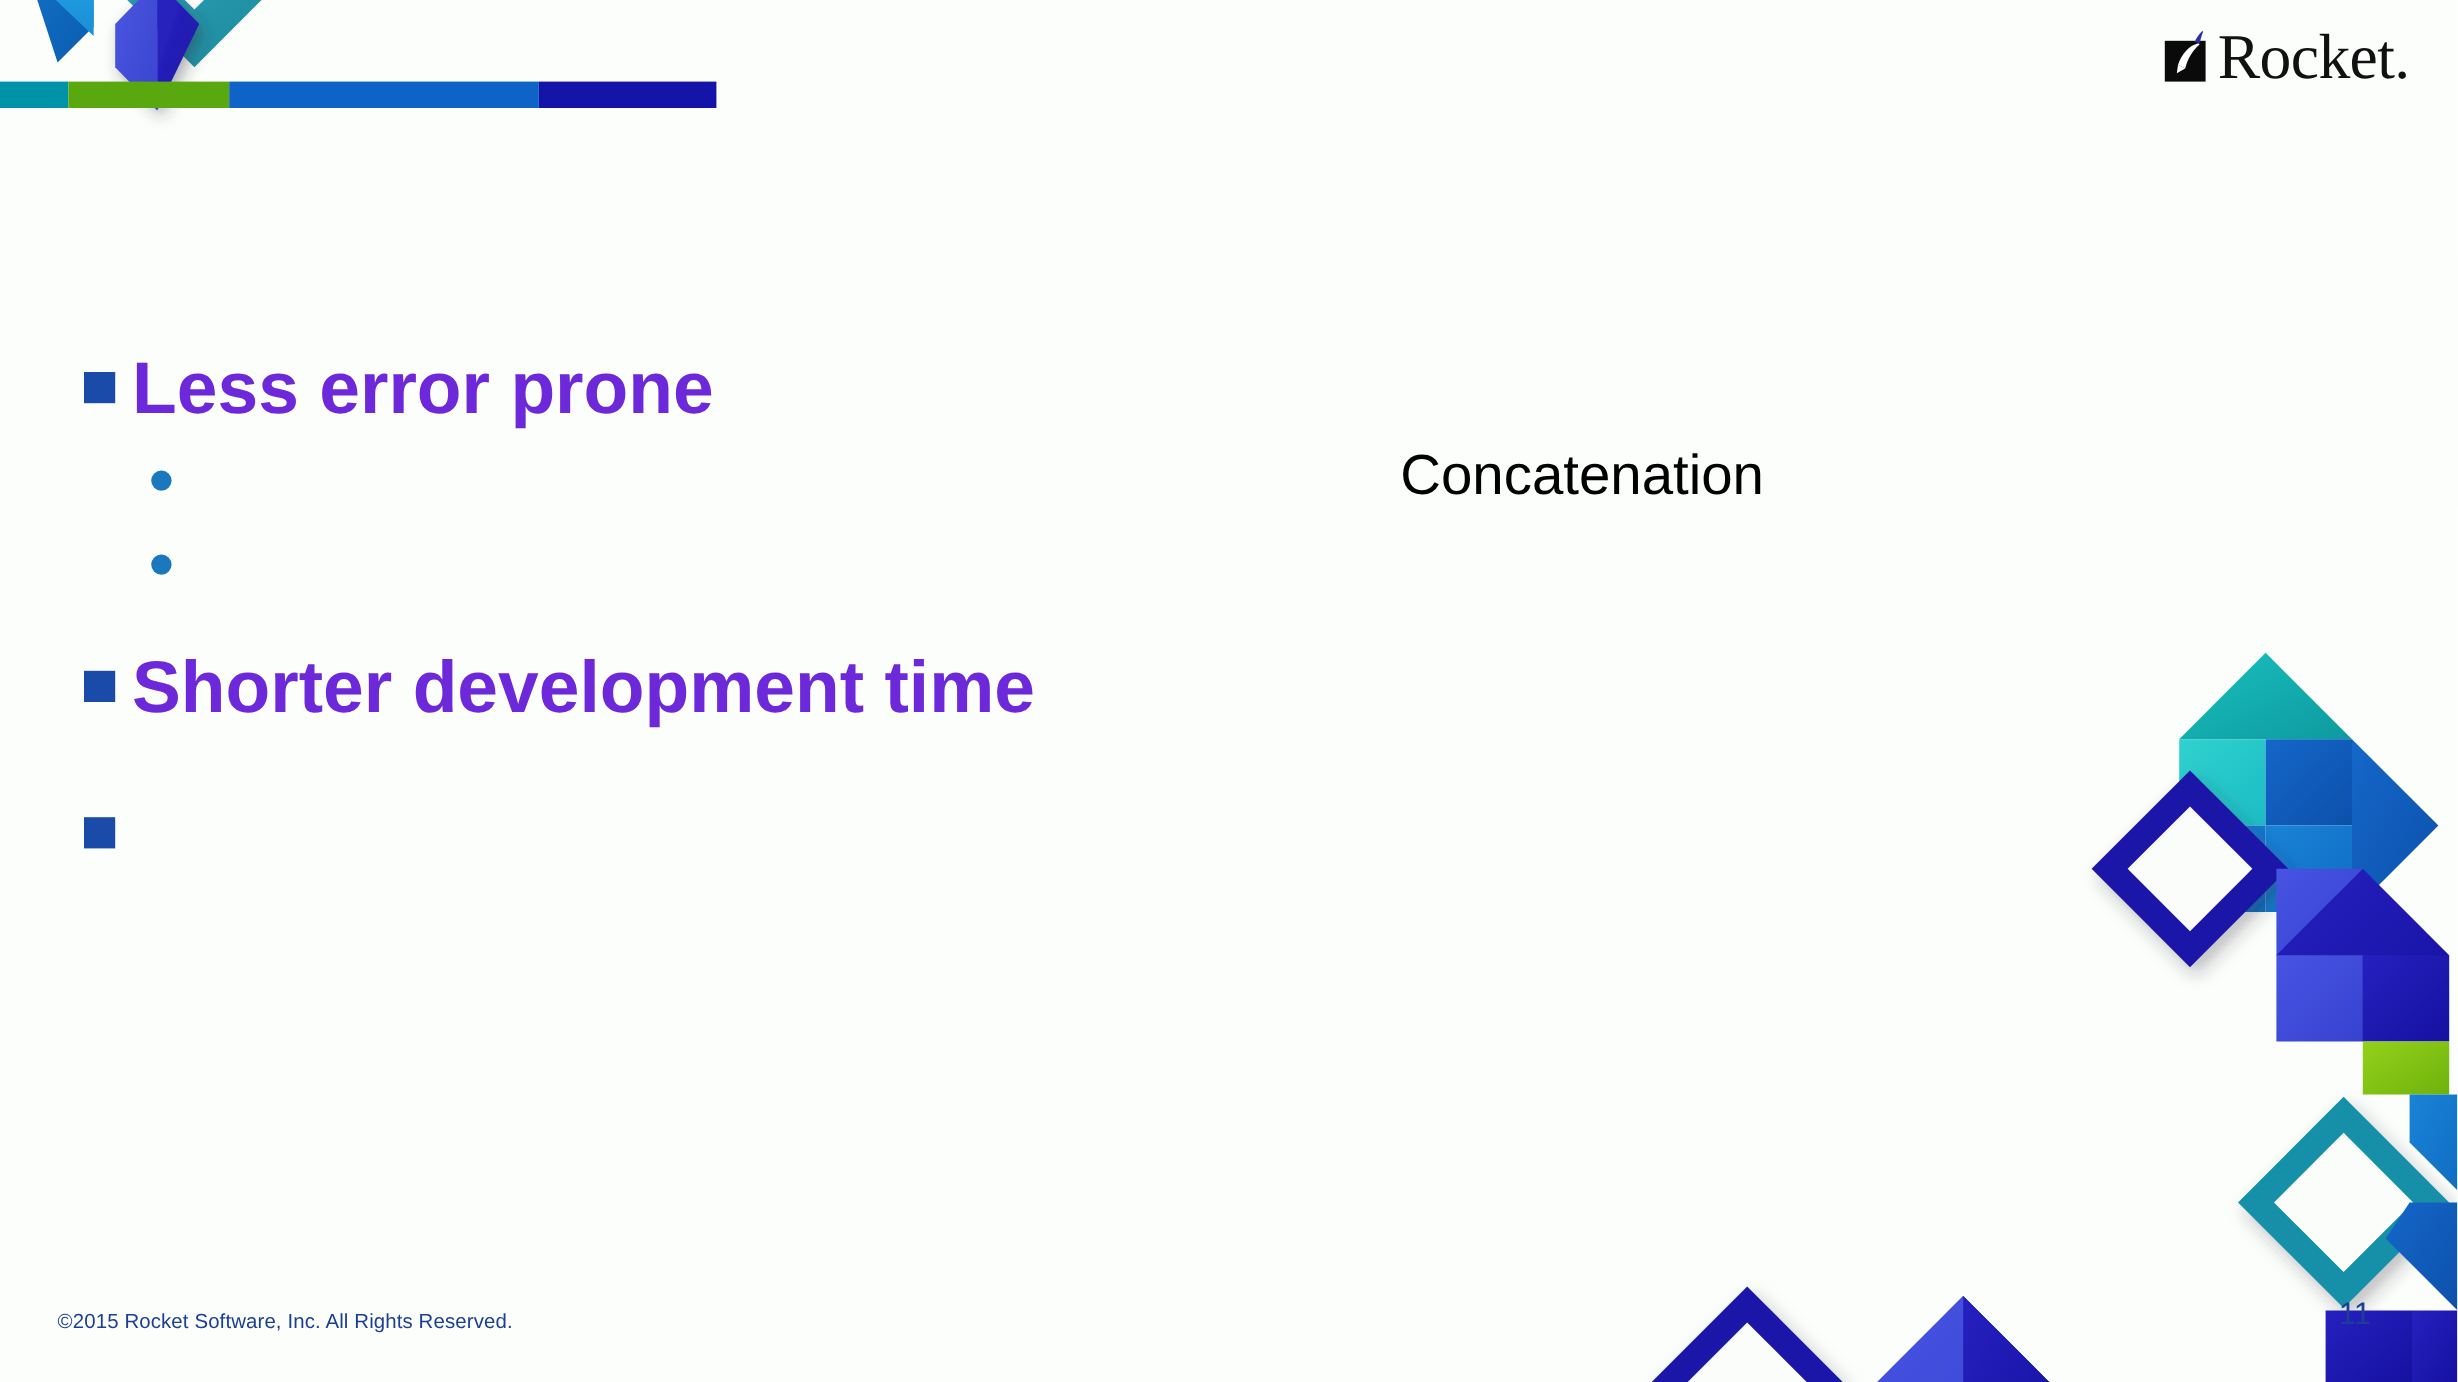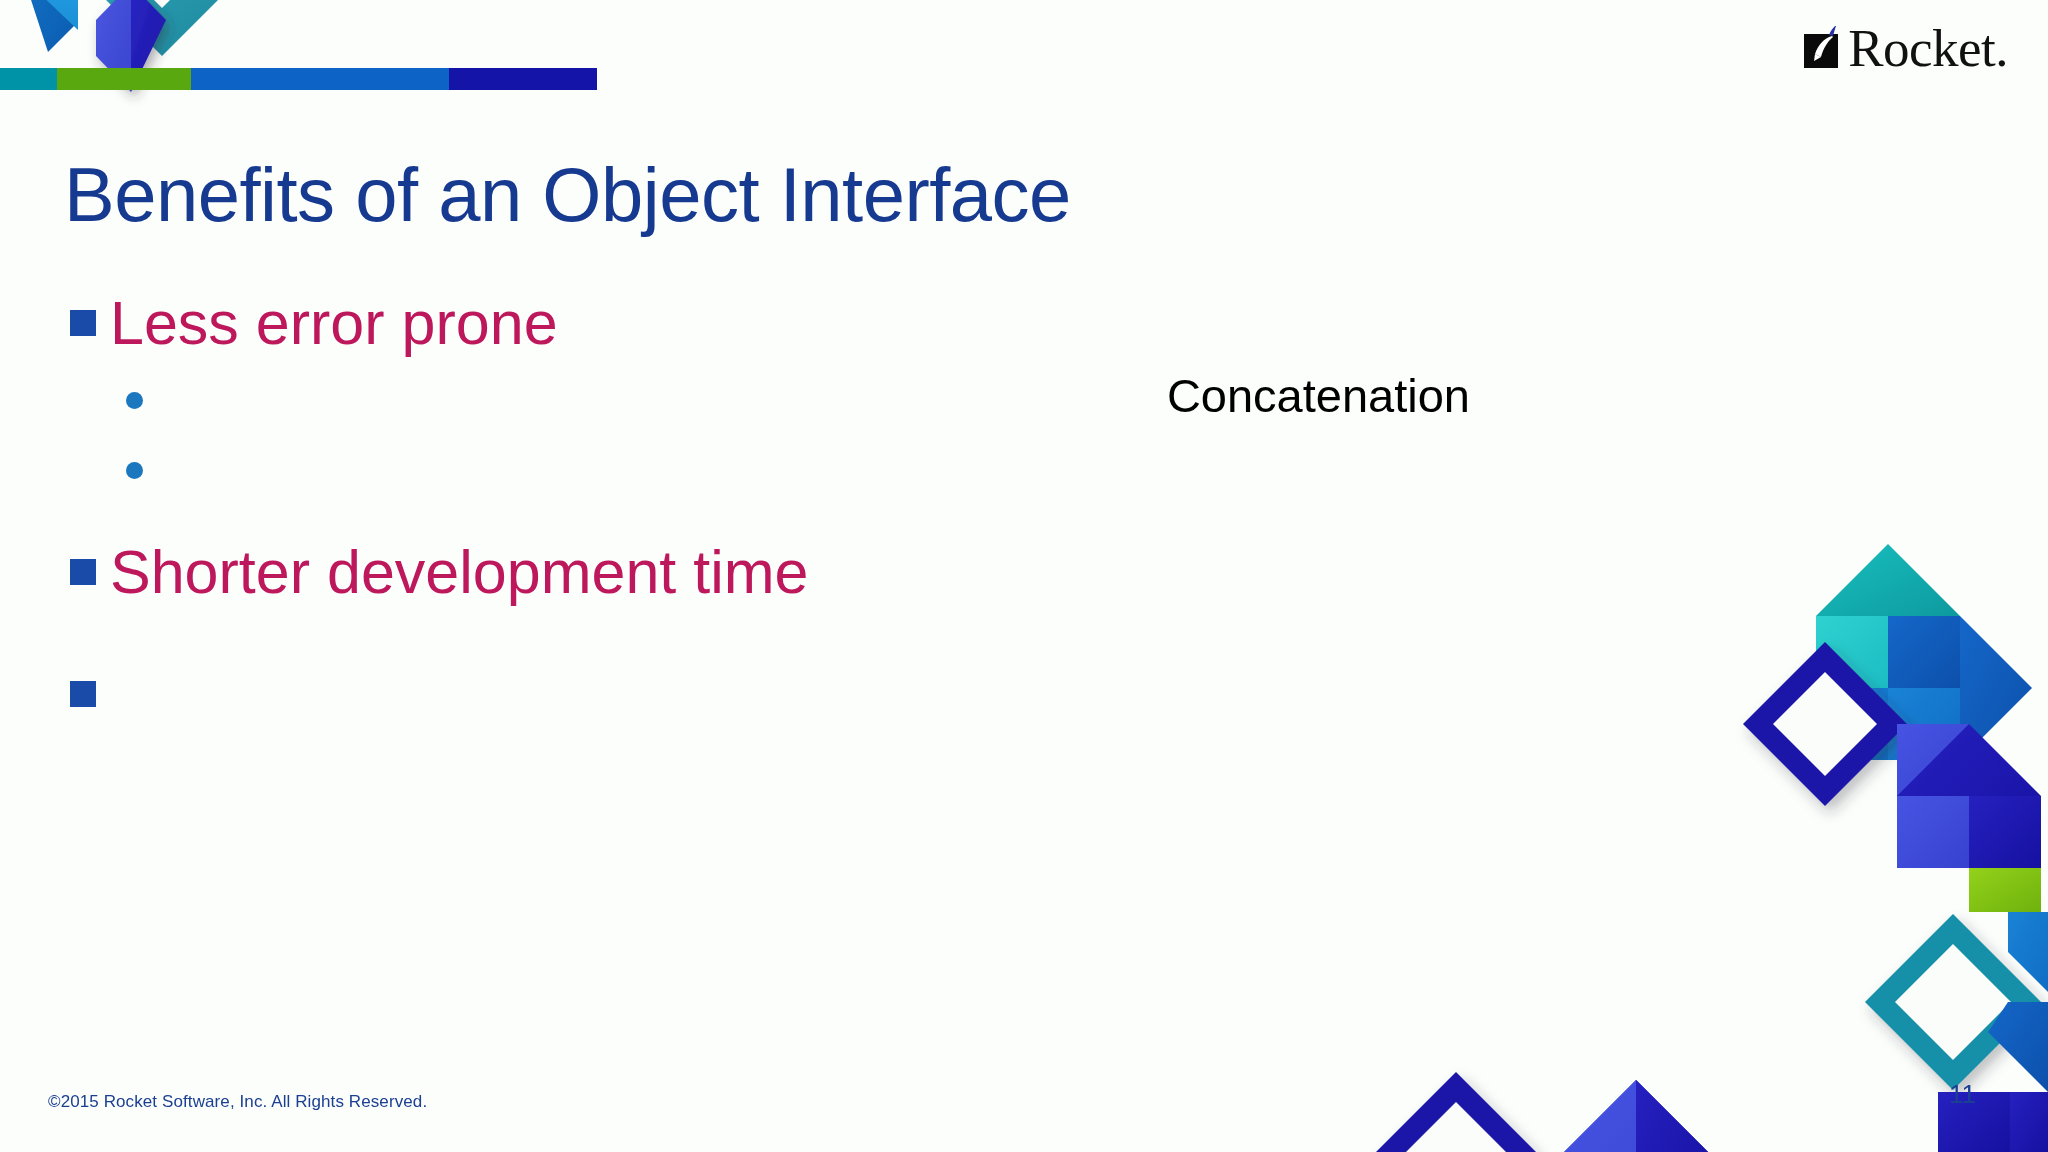"Benefits of an Object Interface" h1.title { html: <h1>Benefits of an Object Interface</h1> -> none }
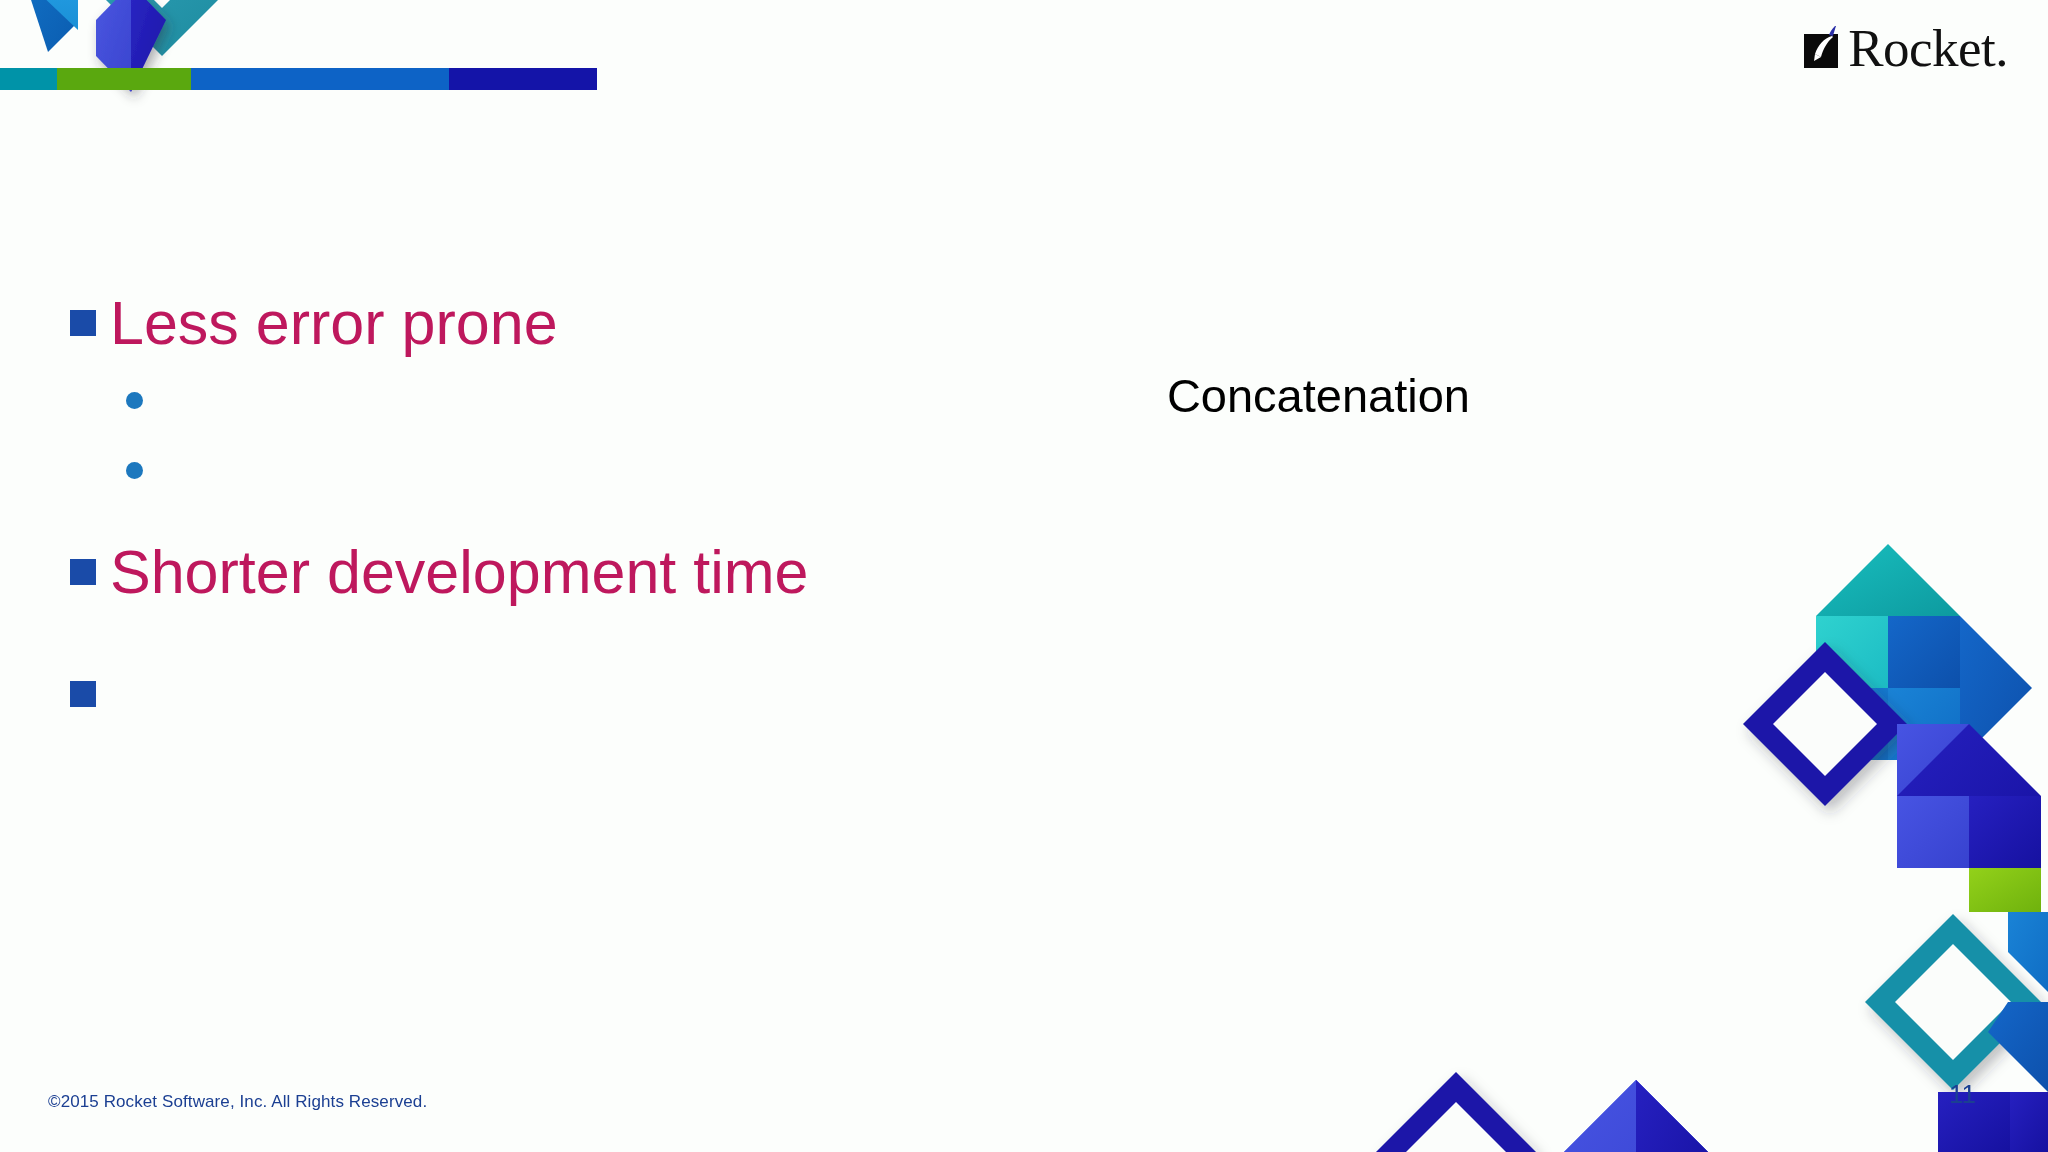"Less error prone" .l1 .txt { color: #be185d -> #6d28d9; font-weight: 400 -> 700 }
